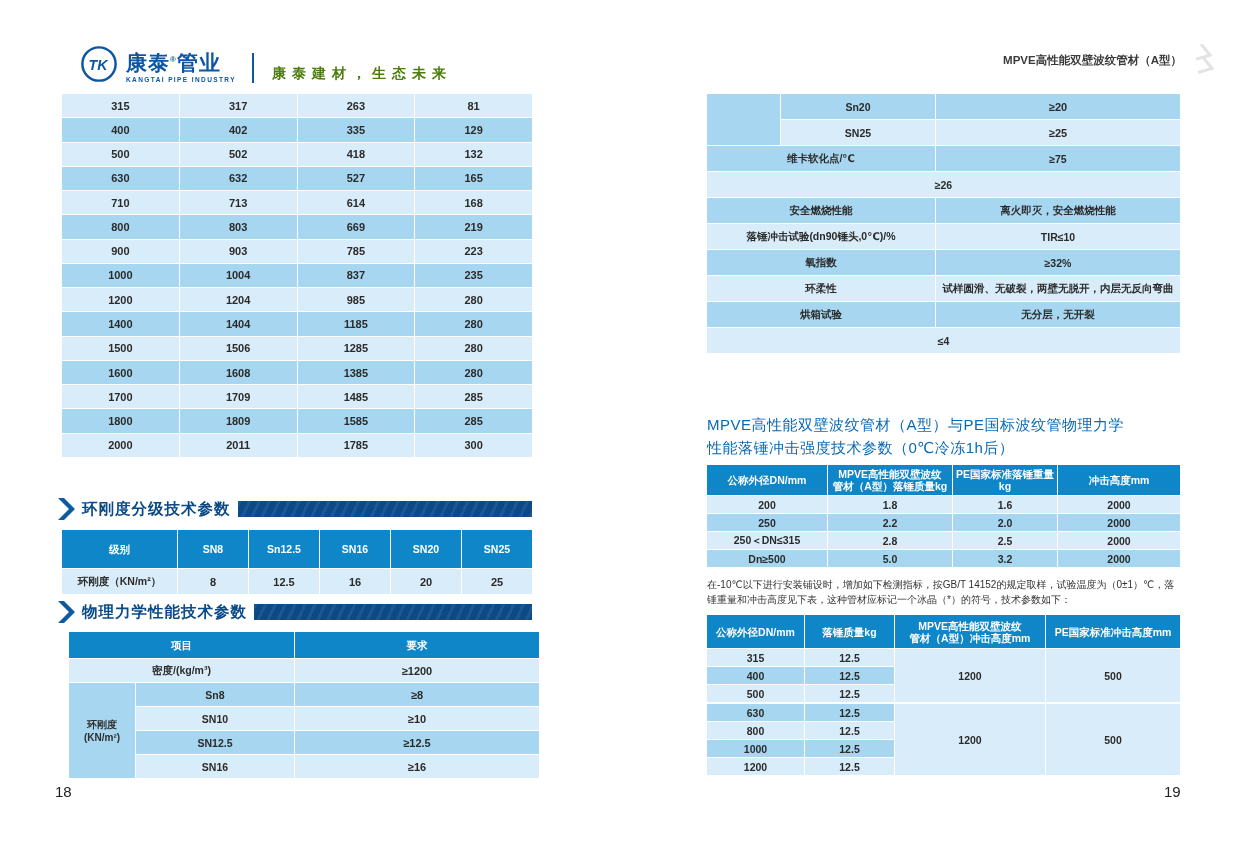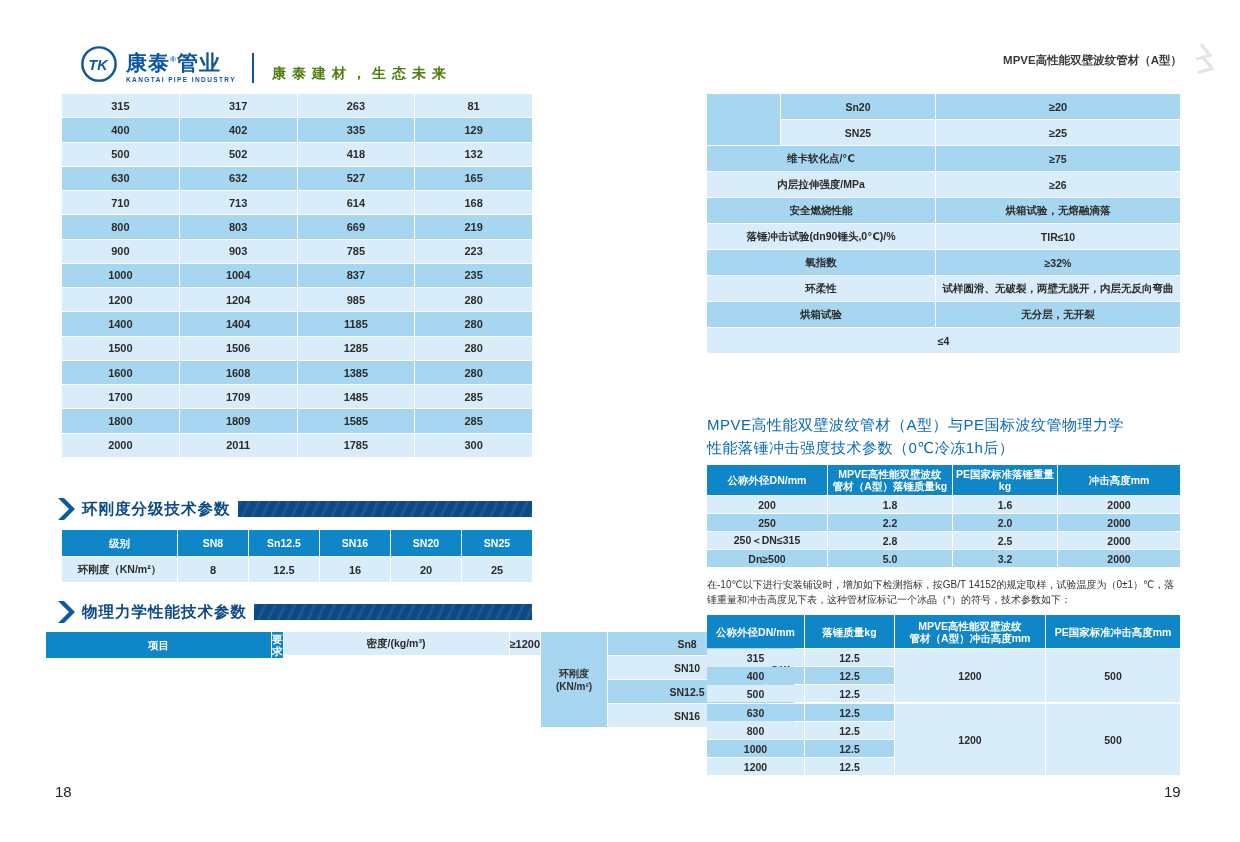"内层拉伸强度/MPa" span.cell { html: <span>内层拉伸强度/MPa</span> -> none }
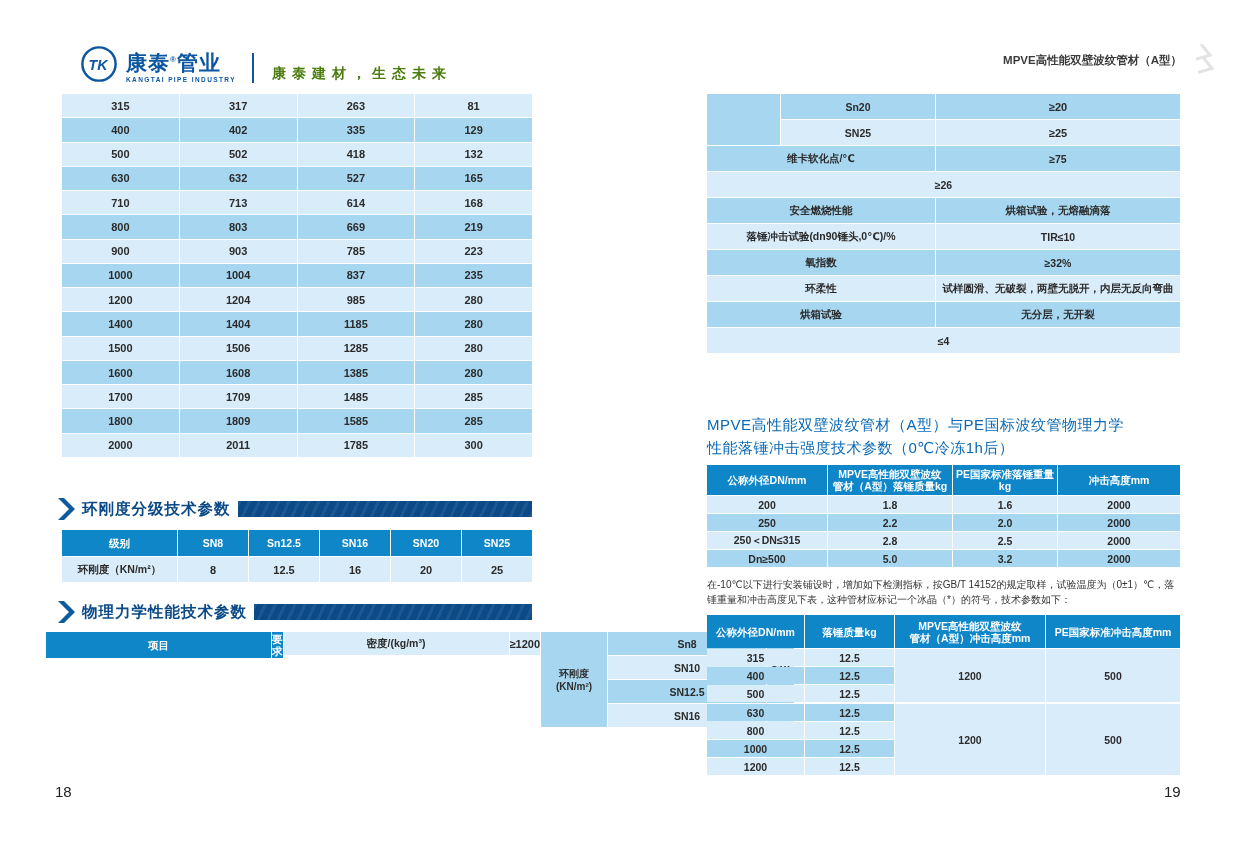"烘箱试验，无熔融滴落" span.cell { text: 烘箱试验，无熔融滴落 -> 离火即灭，安全燃烧性能 }
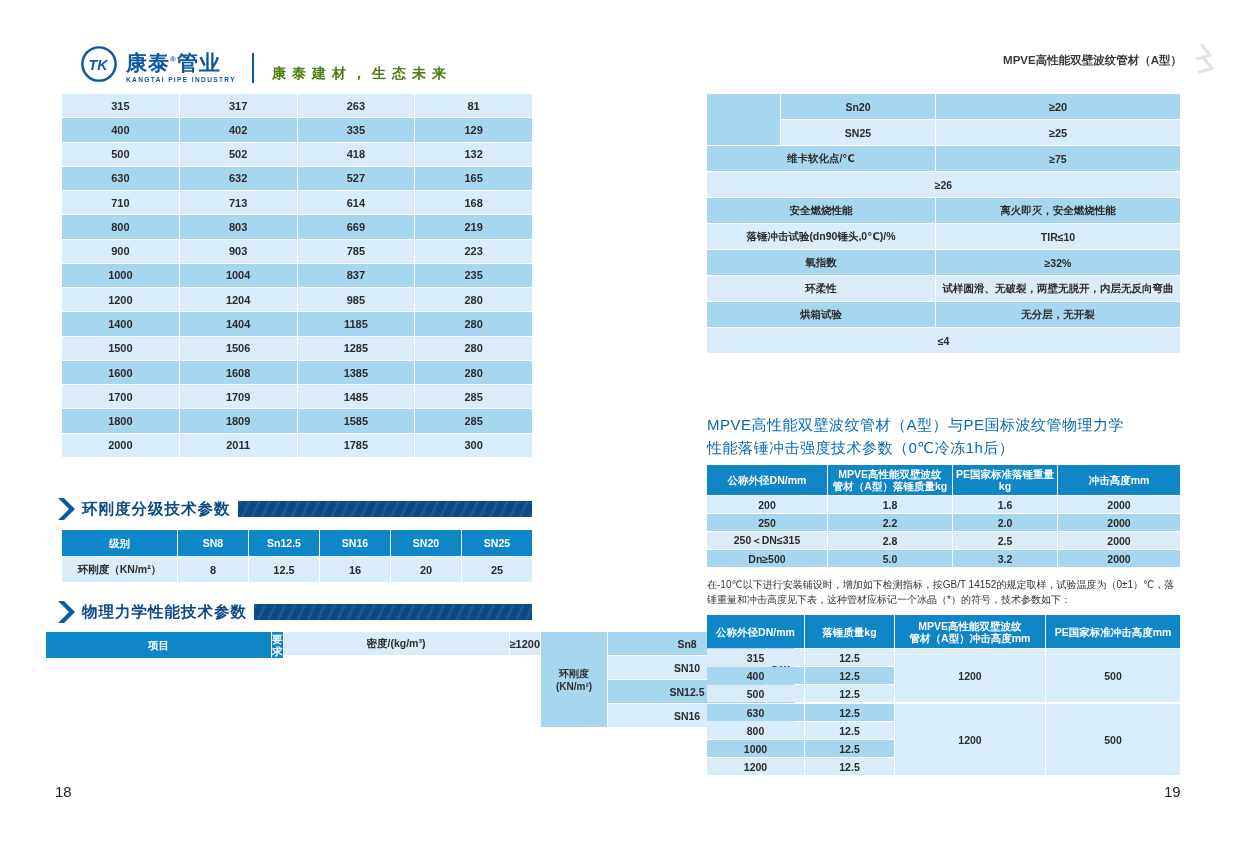"级别" .t-ring .rh { height: 26px -> 38px }
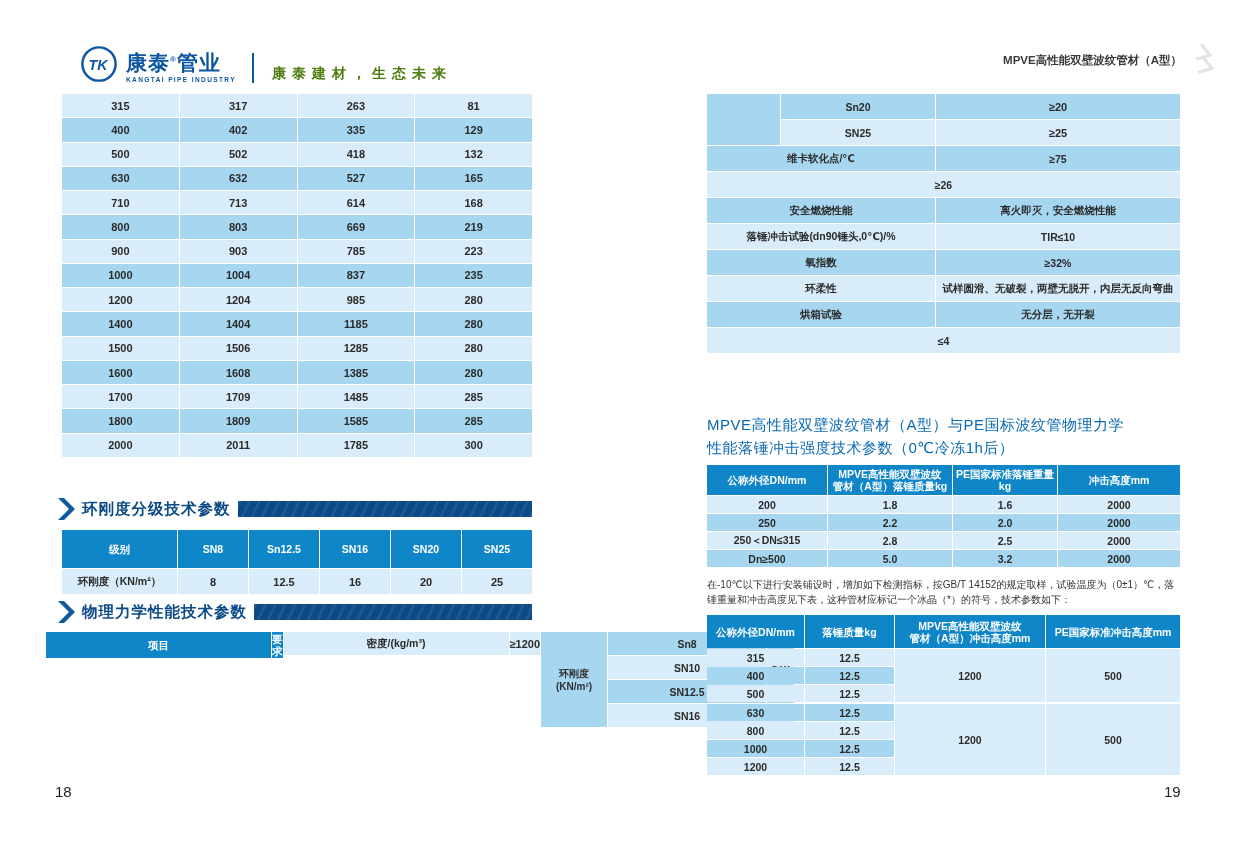"项目" .t-phys { flex-direction: none -> column; left: 46px -> 69px }
